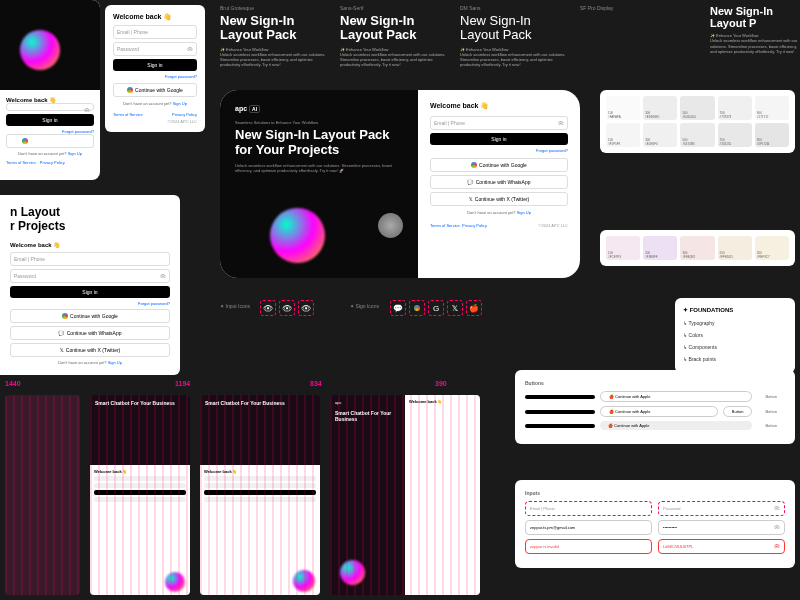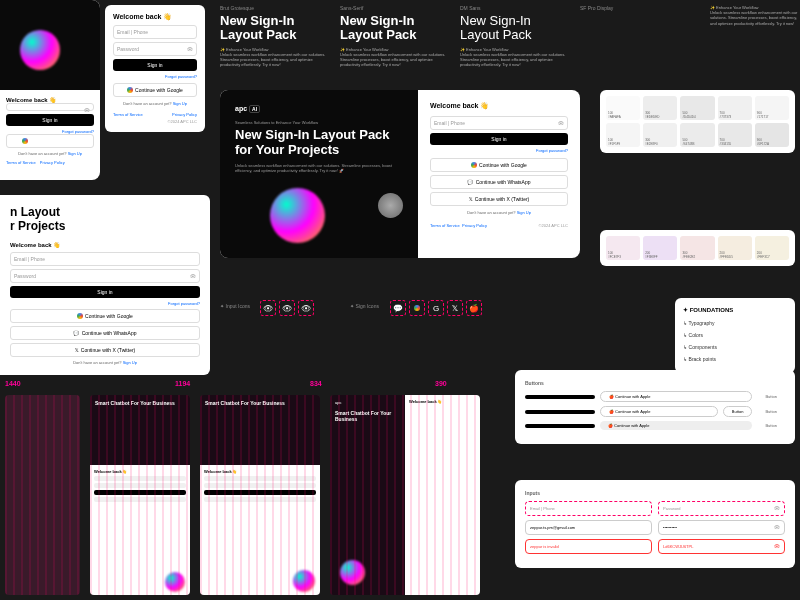"New Sign-In Layout P" h2 { html: none -> <h2>New Sign-In Layout P</h2> }
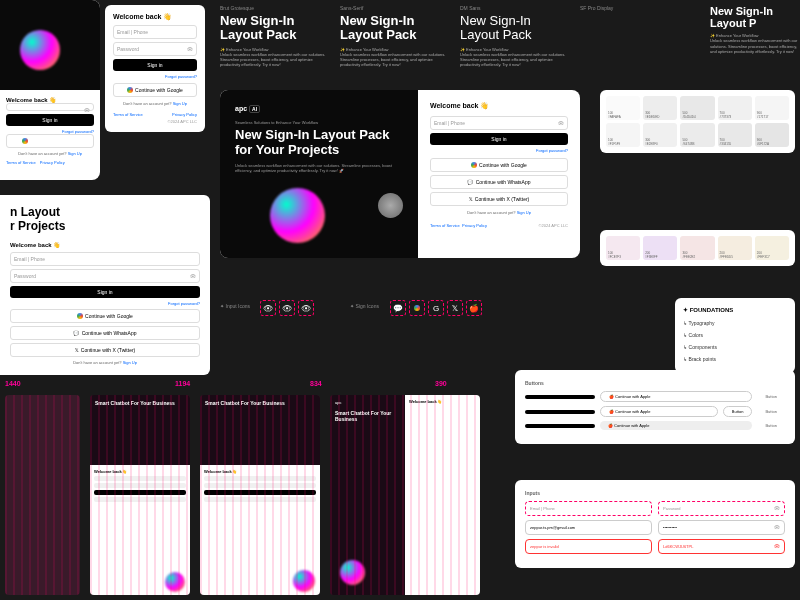"New Sign-In Layout Pack for" .main-card { border-radius: 8px -> 18px; height: 168px -> 188px }
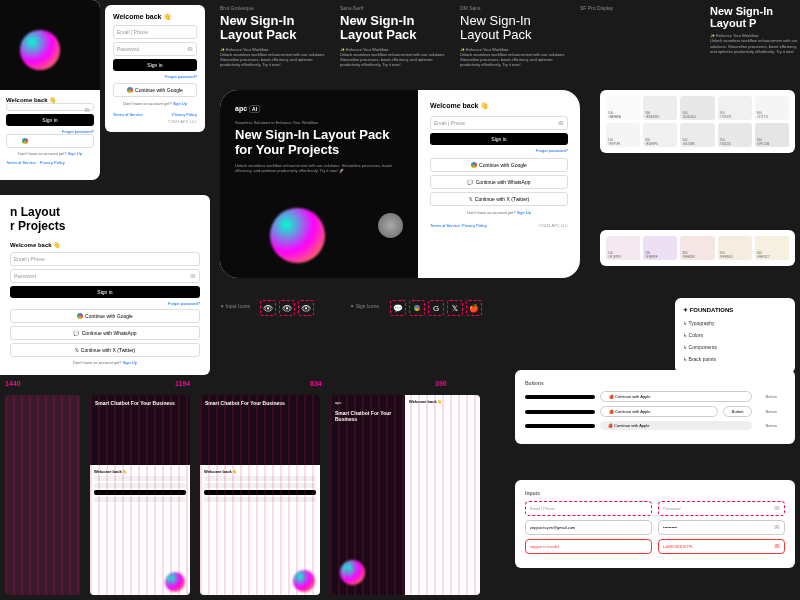"n Layout" .left-snippet { width: 210px -> 180px }
